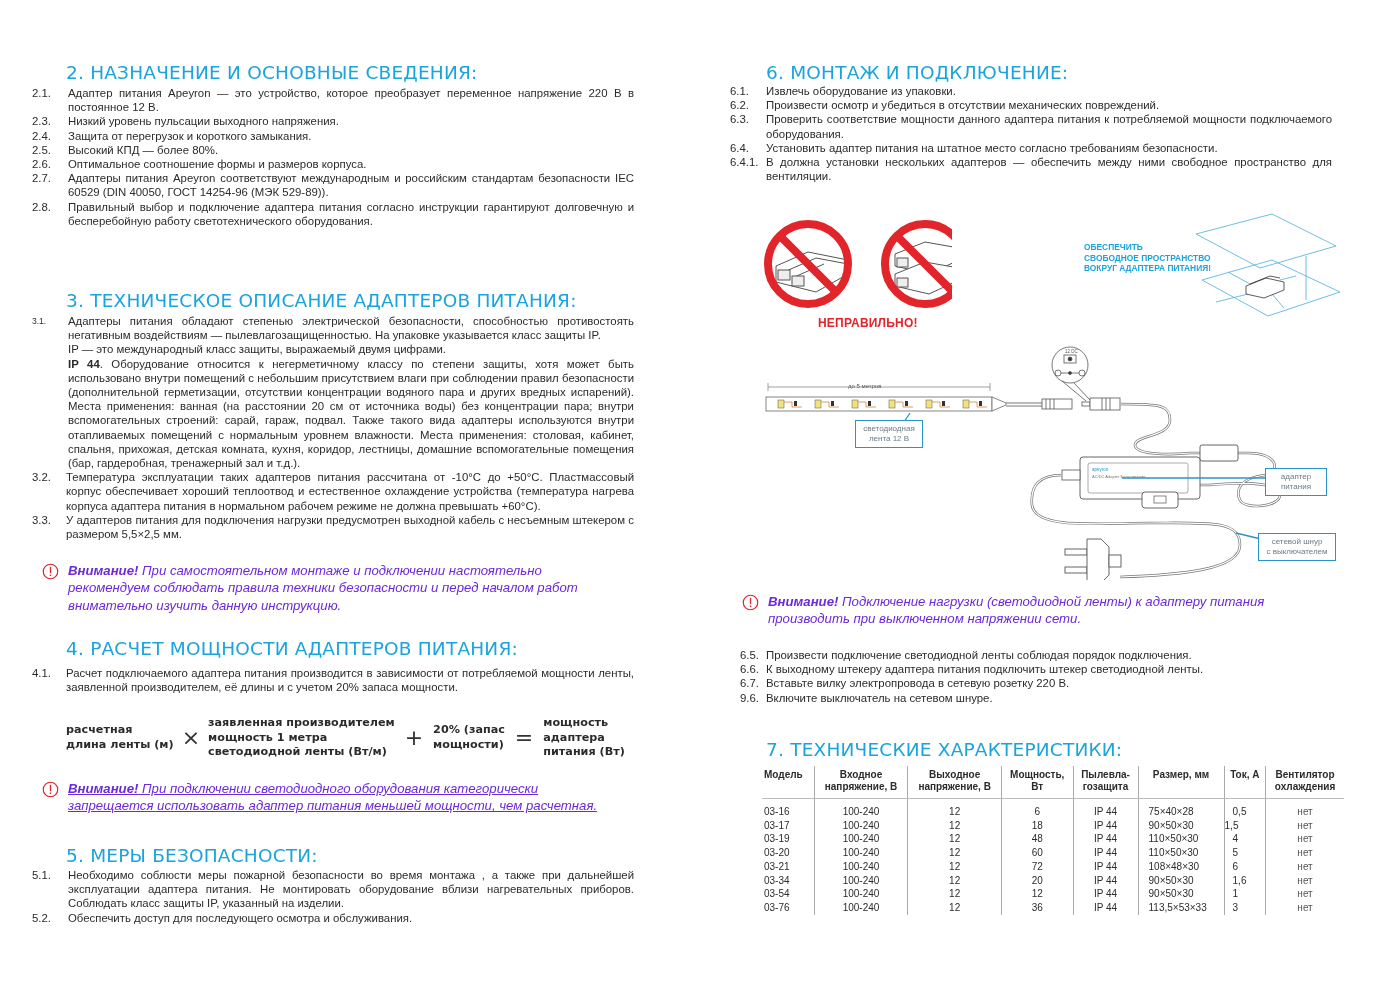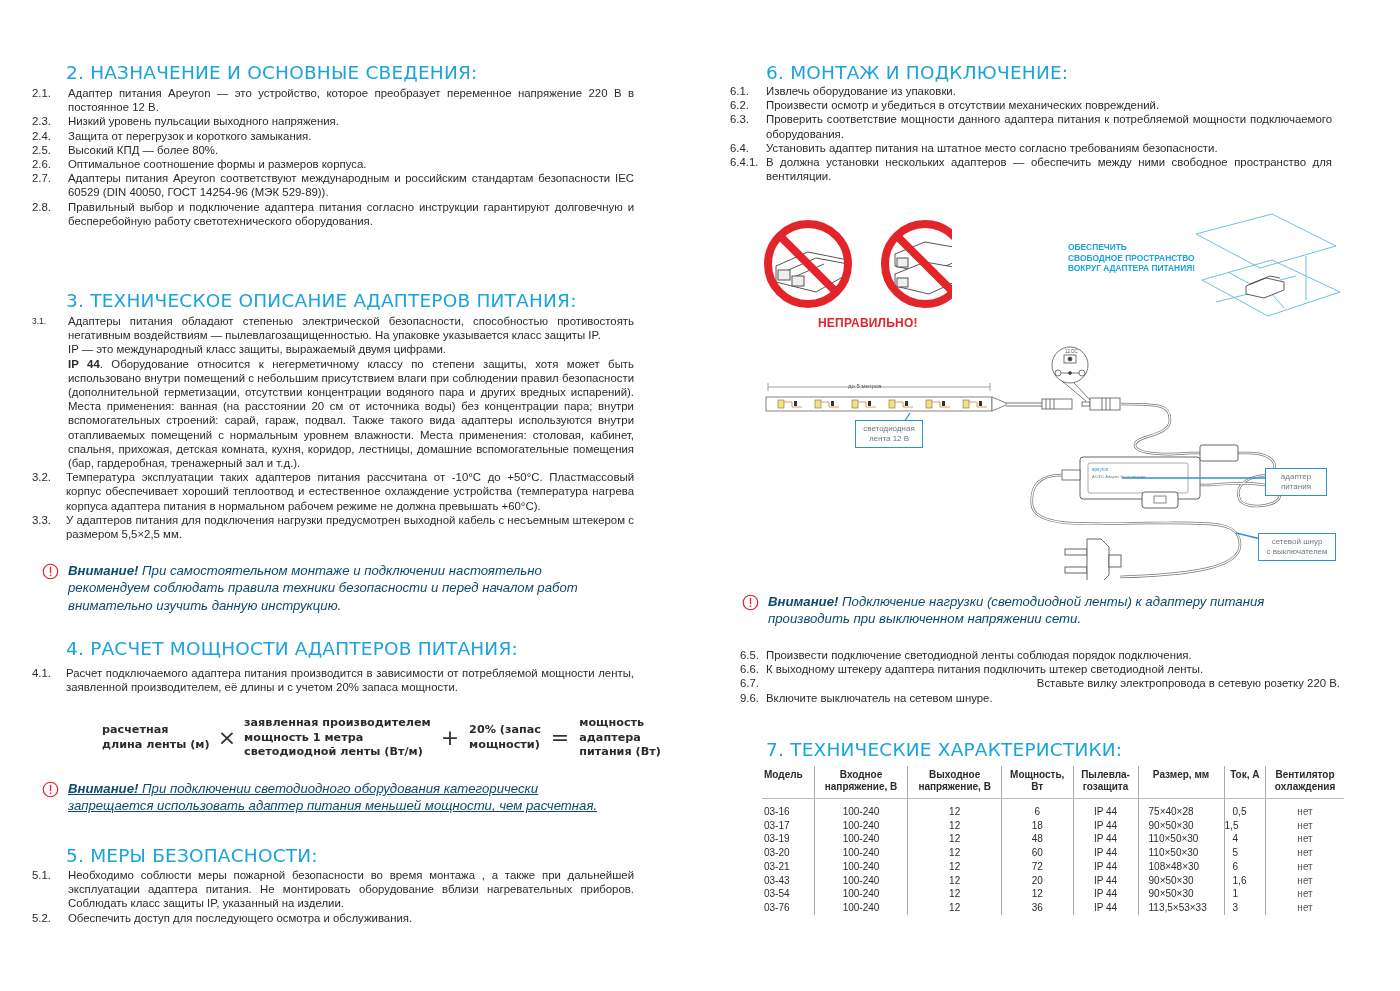"ОБЕСПЕЧИТЬ" .blue-caption { margin-left: none -> 16px }
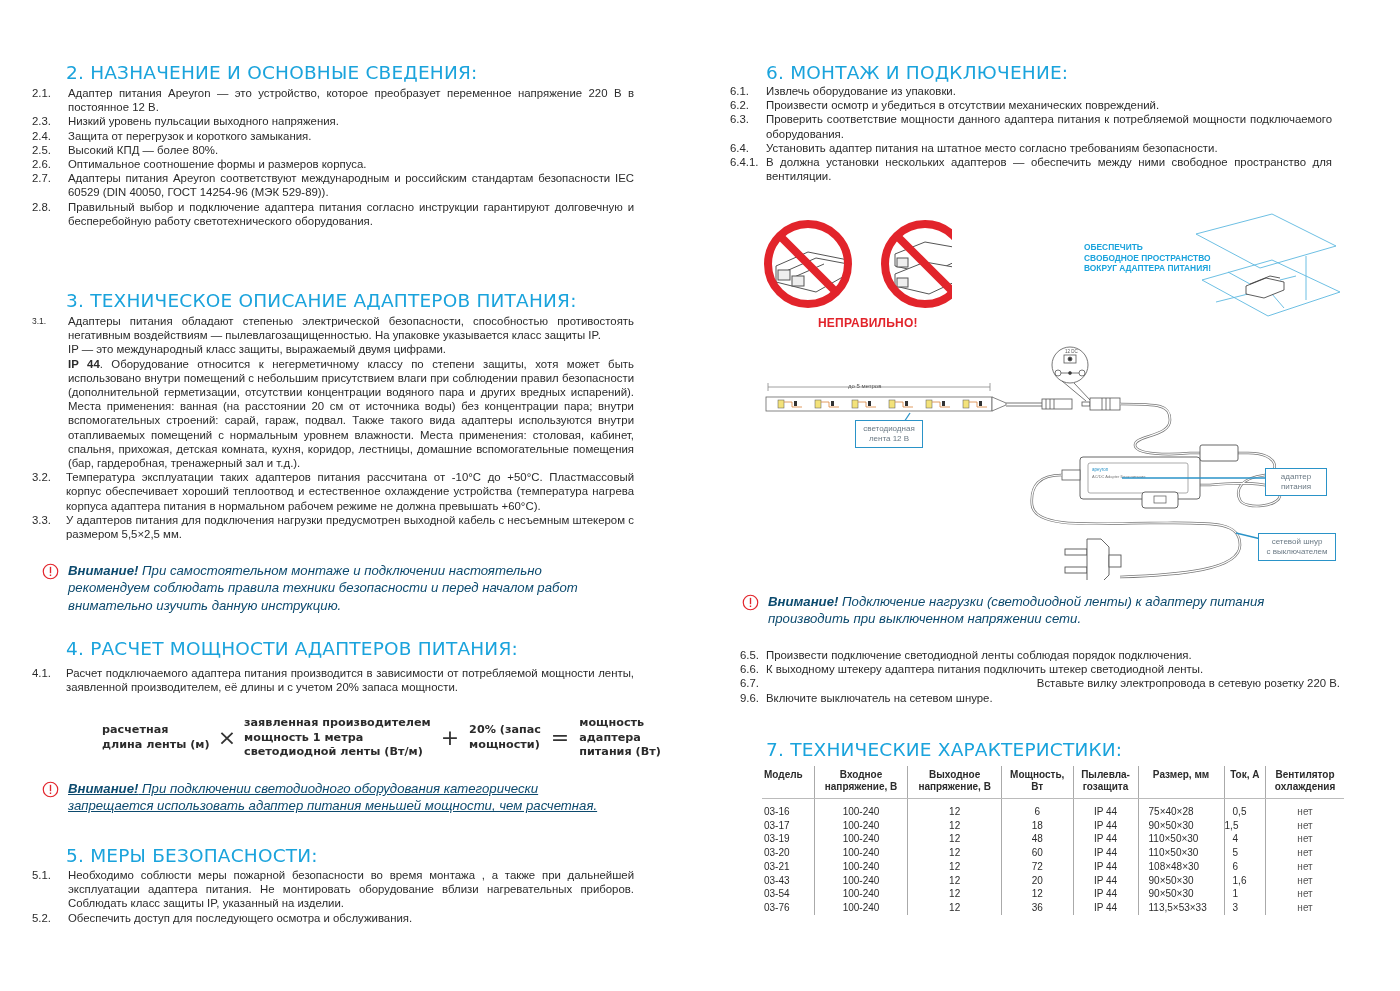"Внимание! При самостоятельном монтаже и" .warn { color: #0c4a6e -> #6d28d9 }
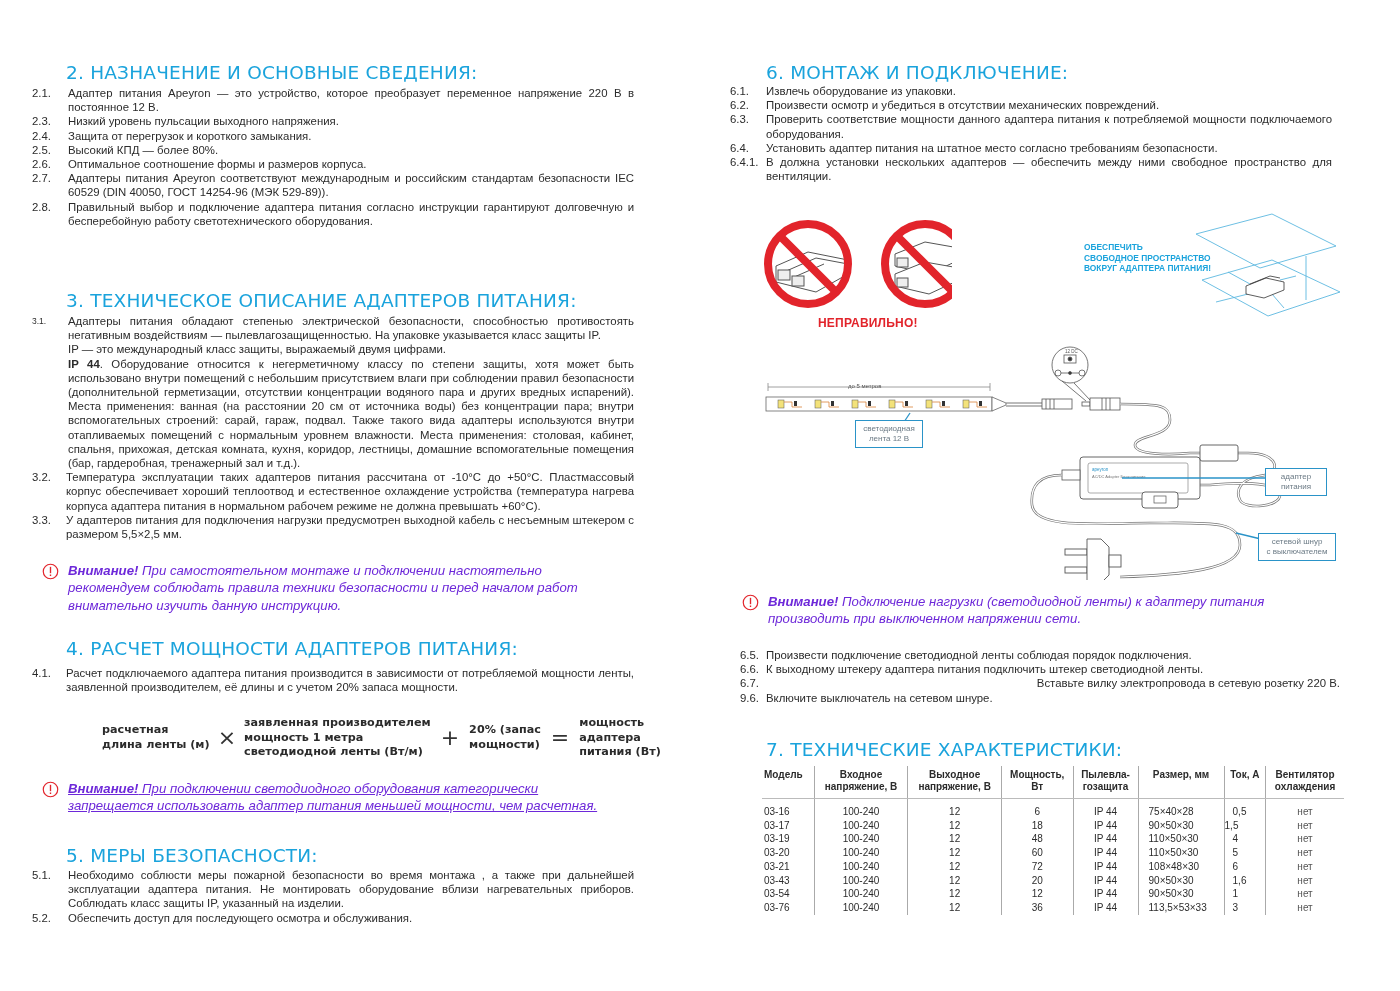"Вставьте вилку электропровода в сетевую" span.txt { text-align: right -> left }
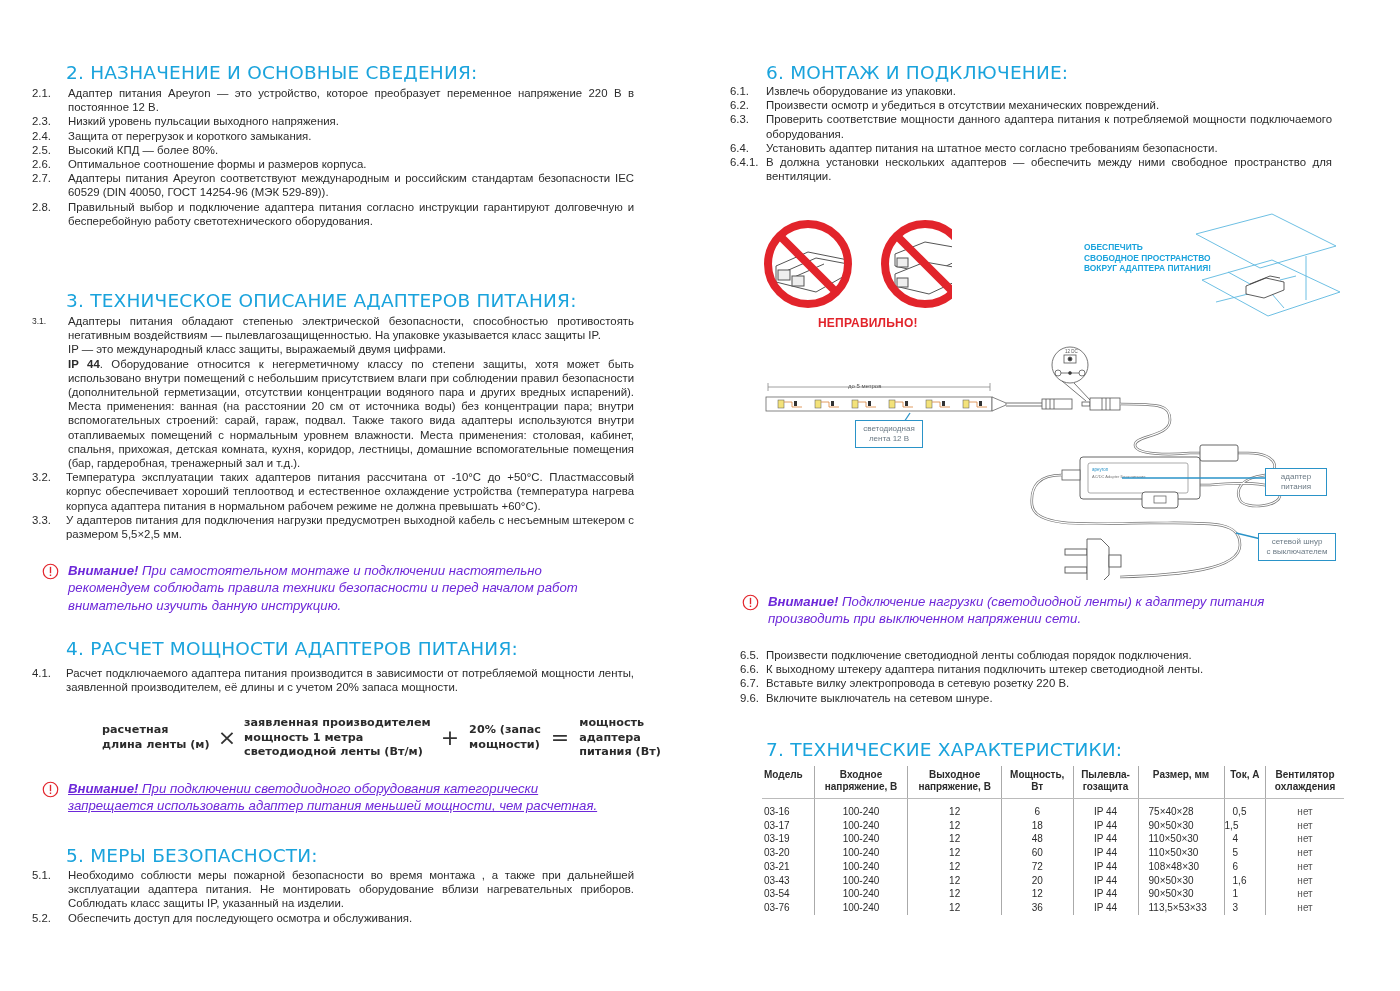"расчетная" div.formula { margin-left: 36px -> none }
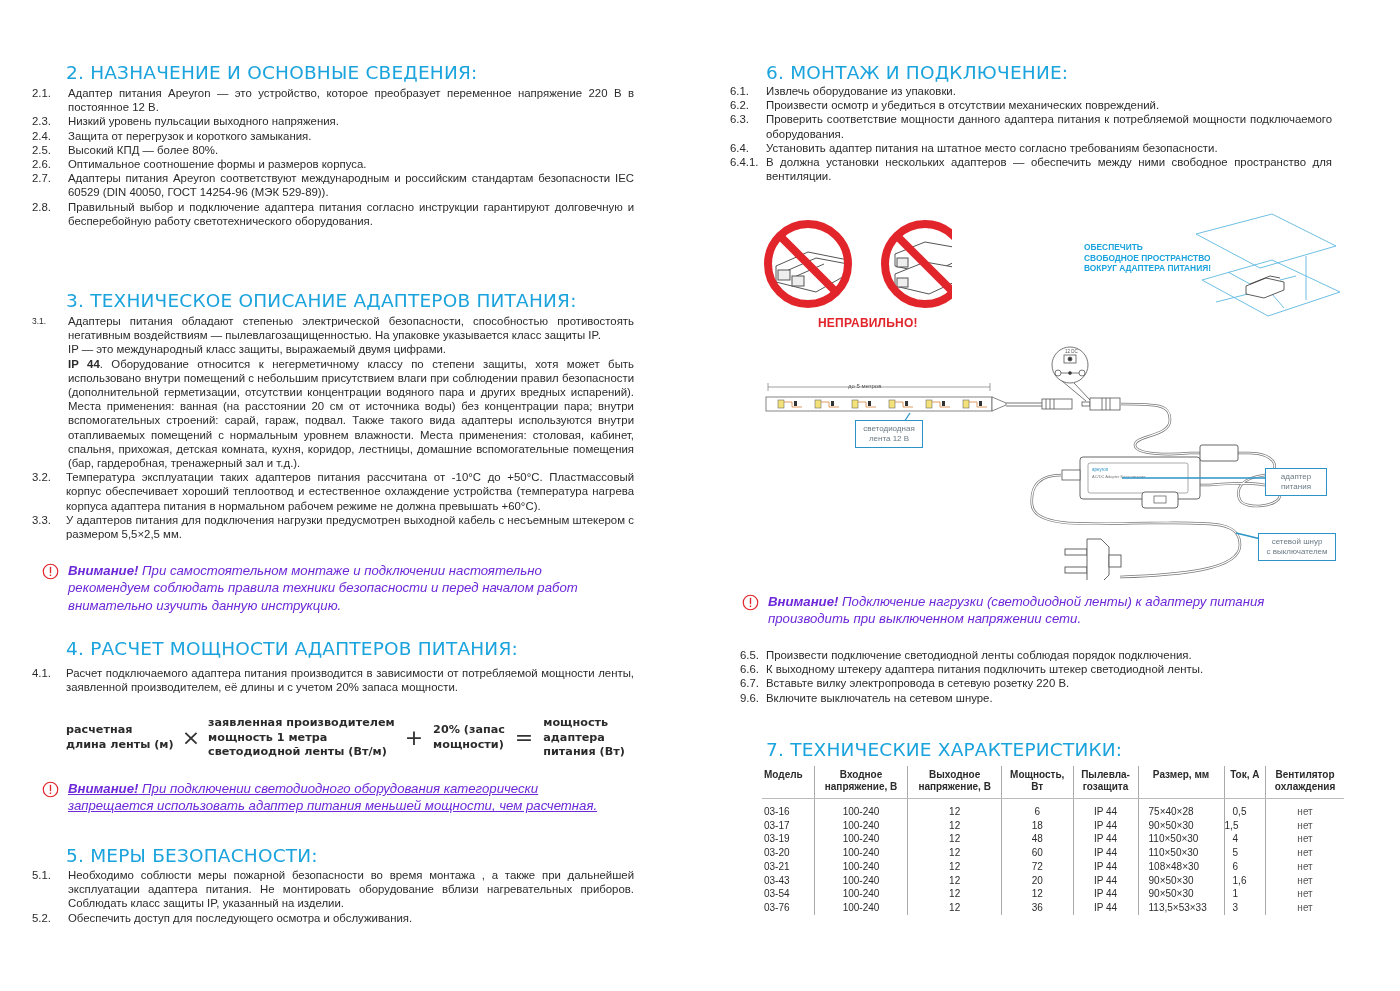"03-43" td.l { text: 03-43 -> 03-34 }
